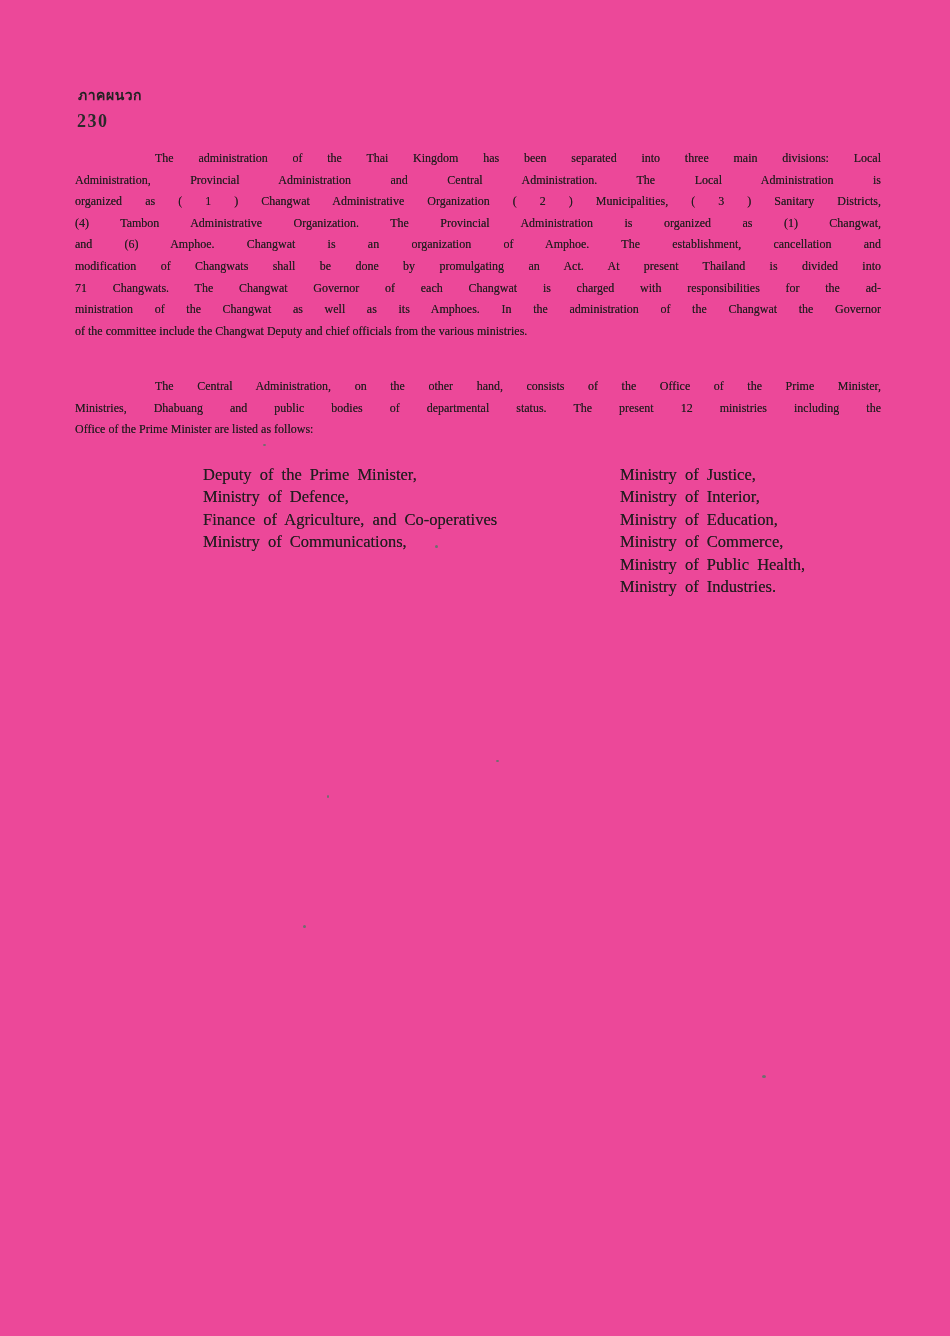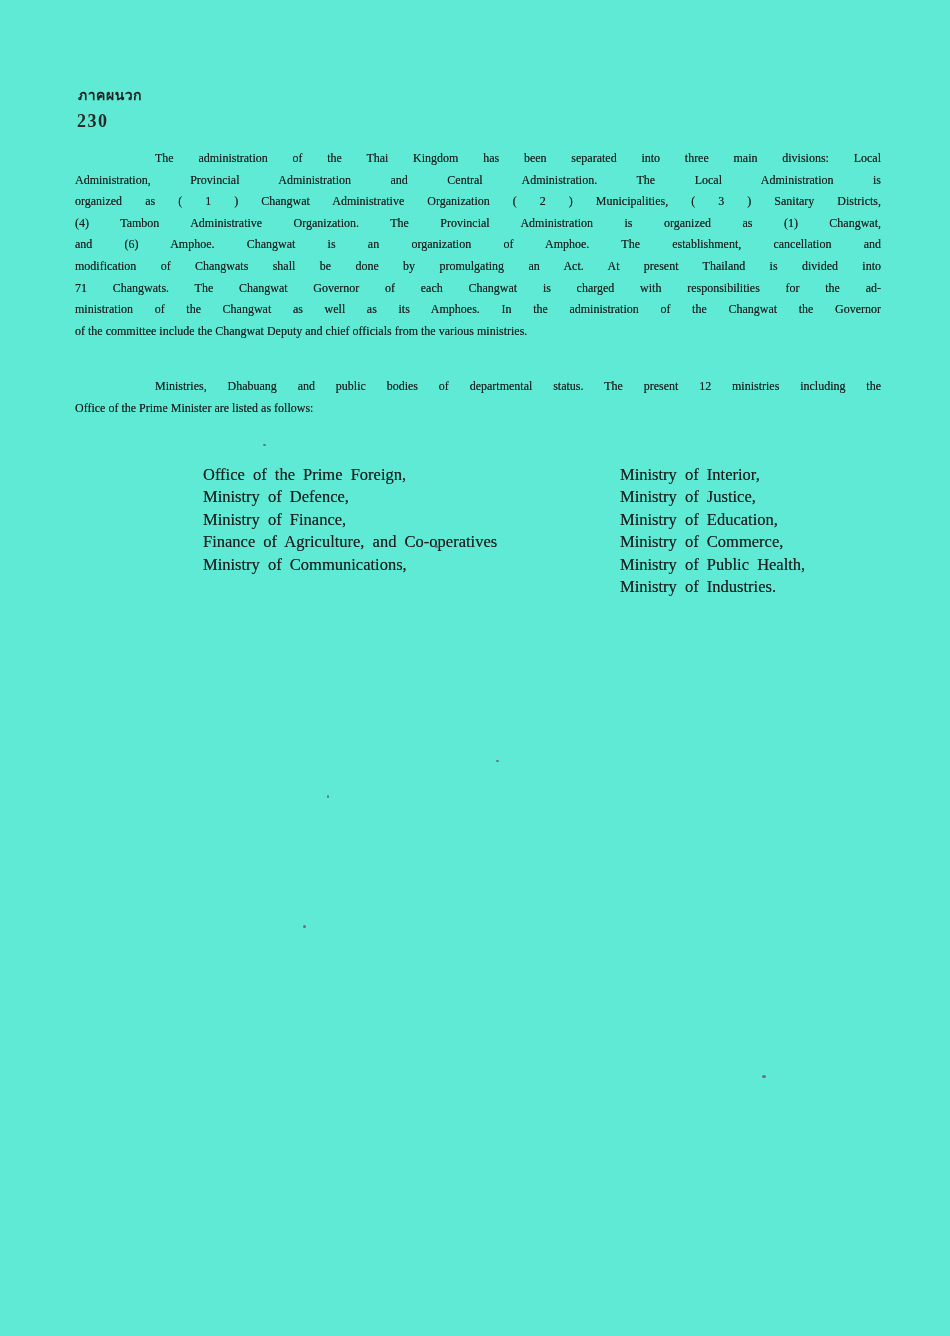"ภาคผนวก" .page { background: #5eead4 -> #ec4899 }
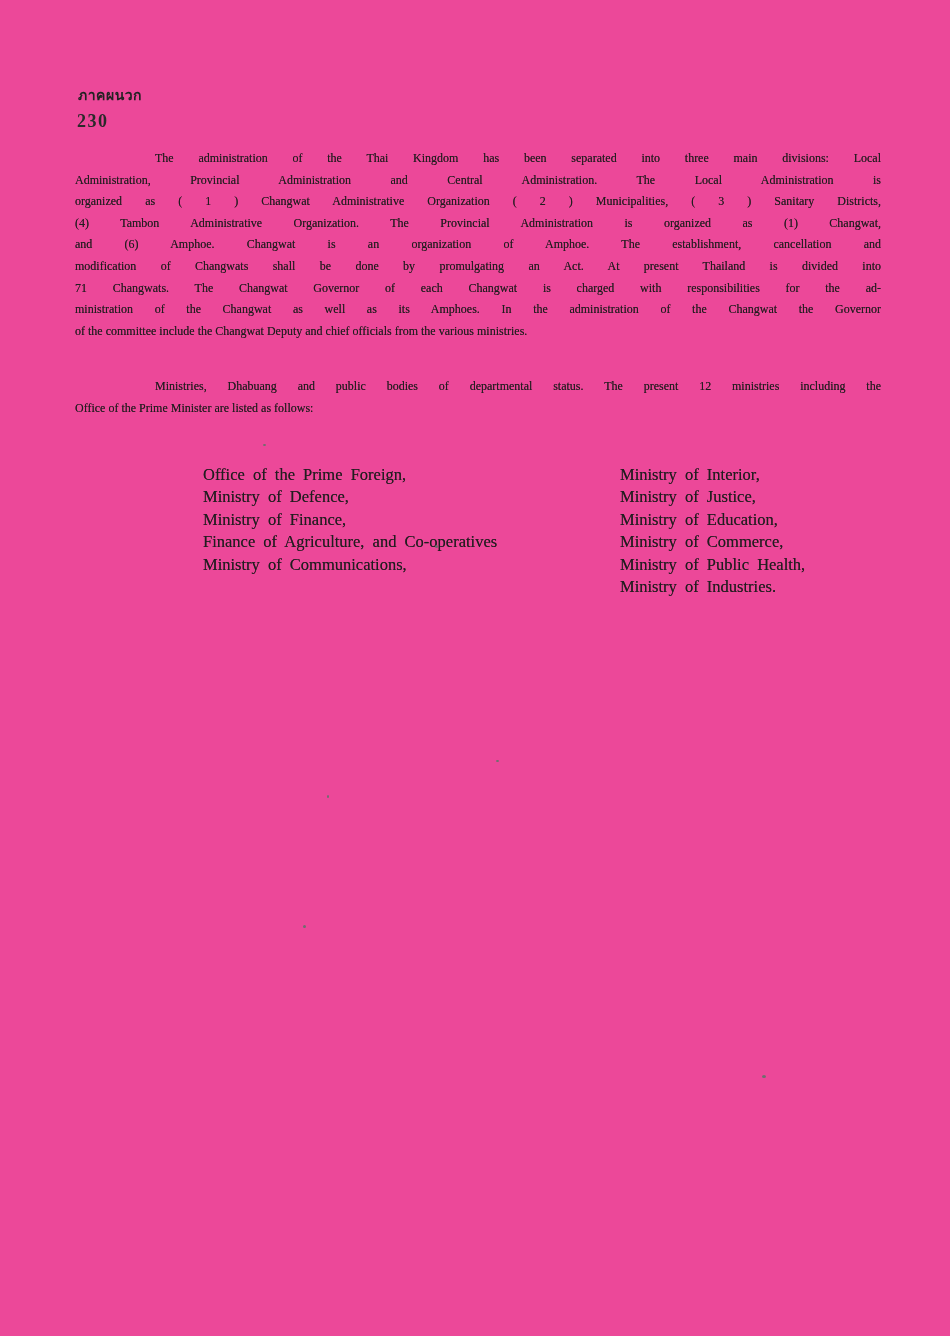"The Central Administration, on the" div.line { html: none -> <div>The Central Administration, on the other hand, consists of the Office of the Prime Minister,</div> }
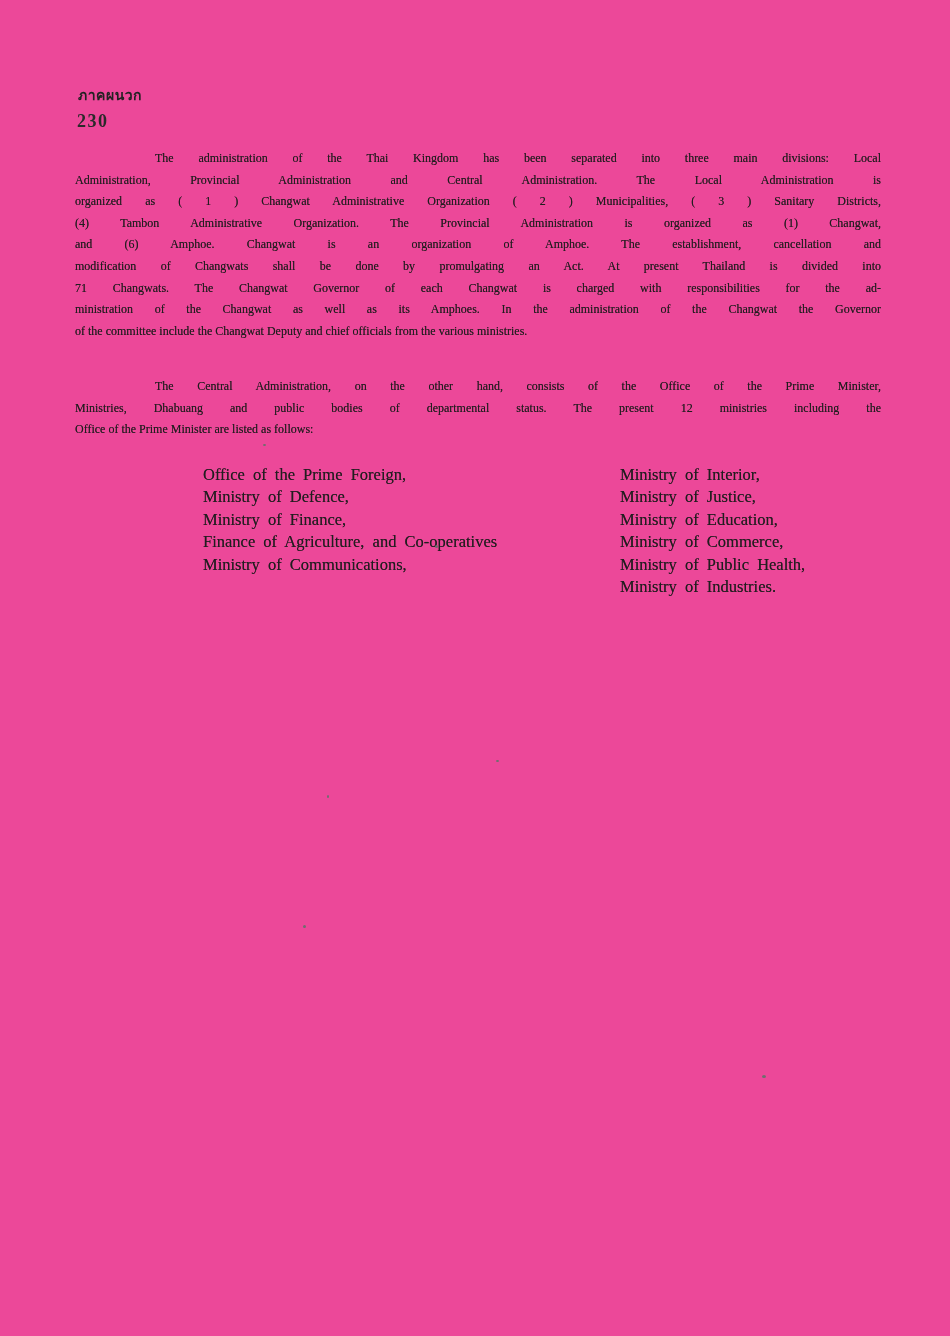"Office of the Prime Foreign," div.line { text: Office of the Prime Foreign -> Deputy of the Prime Minister }
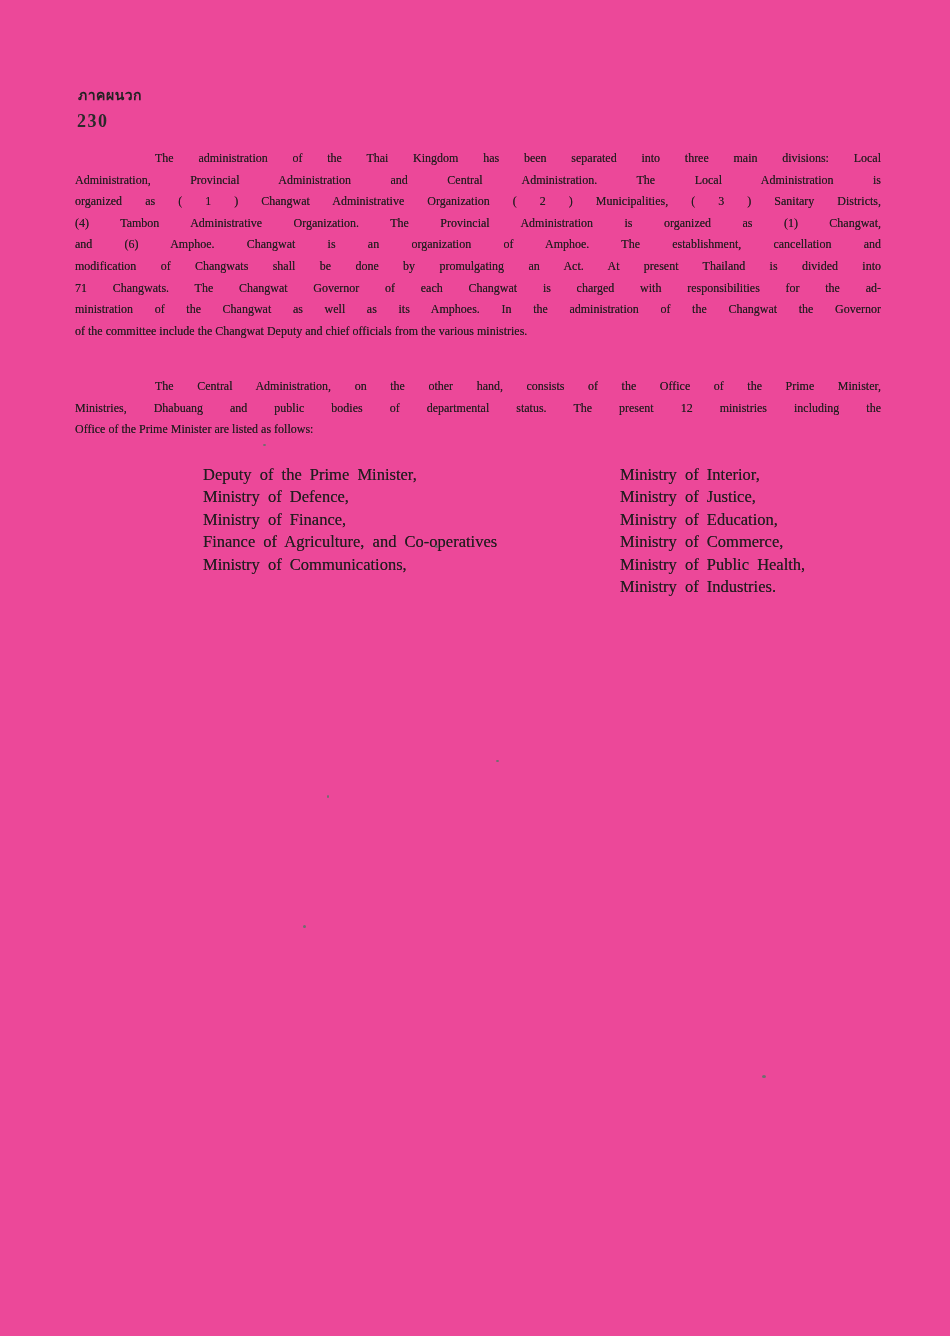"Ministry of Interior," div.line { order: before "Ministry of Justice," -> after "Ministry of Justice," }
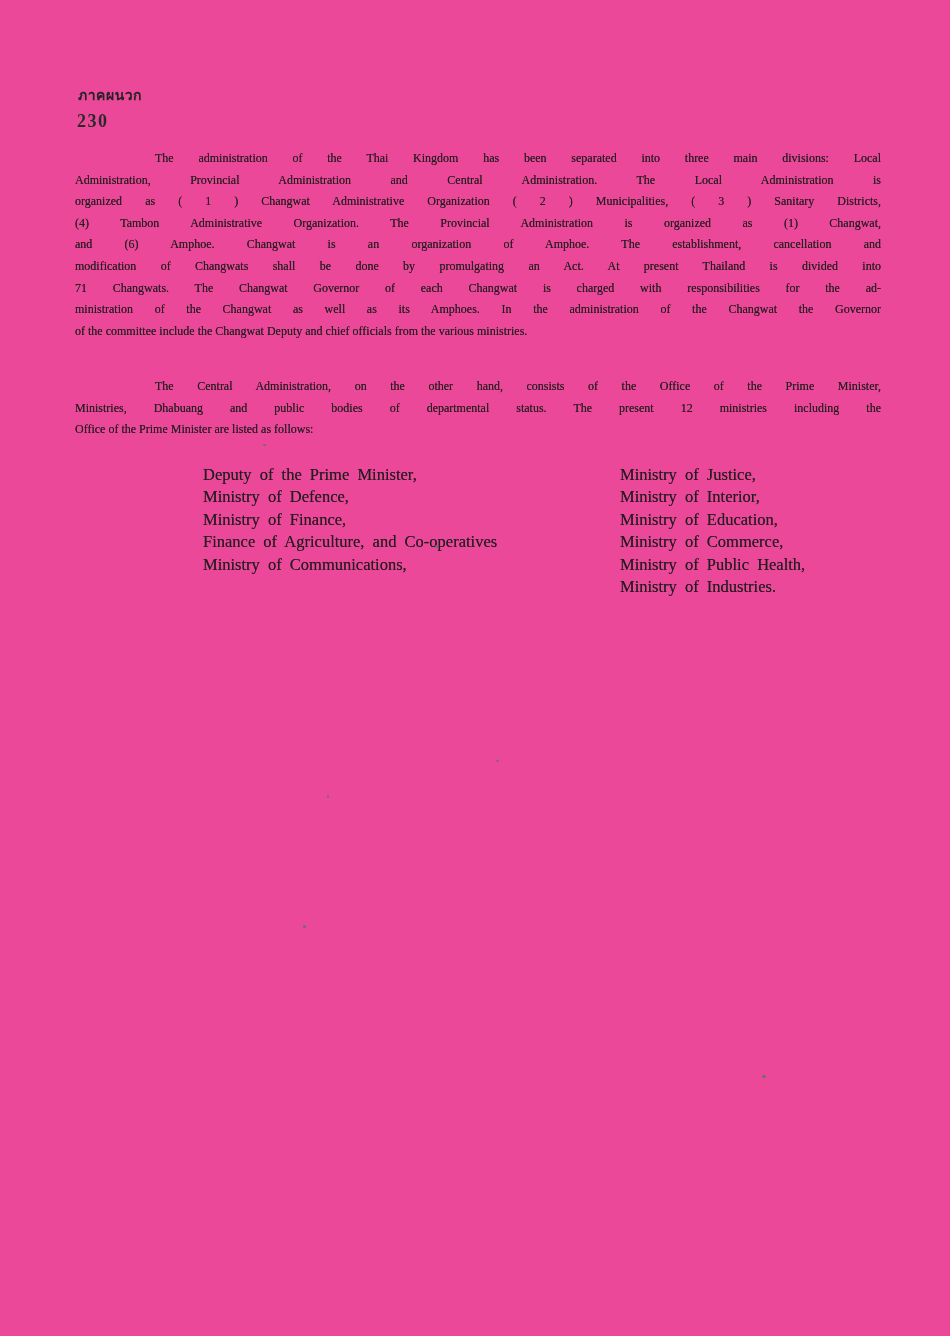"Ministry of Finance," div.line { html: <div>Ministry of Finance,</div> -> none }
